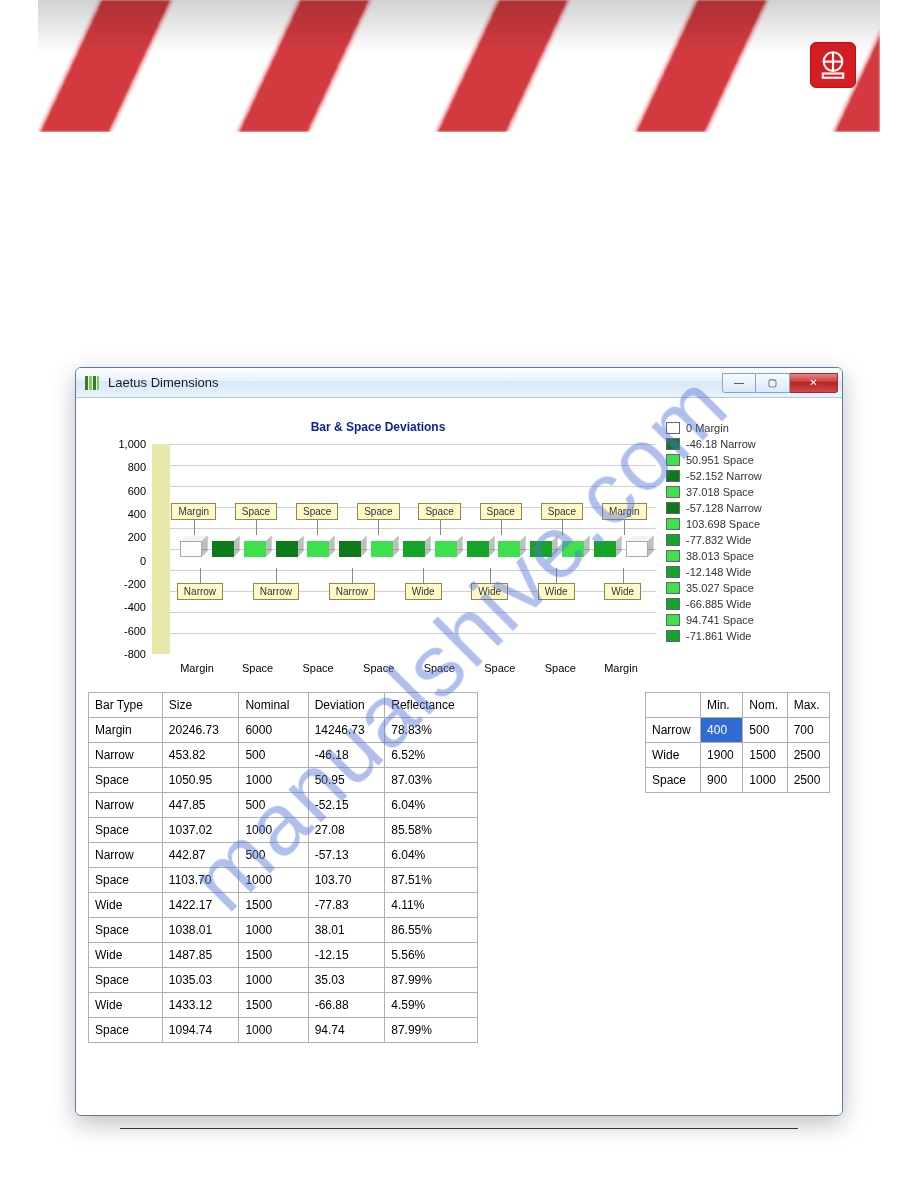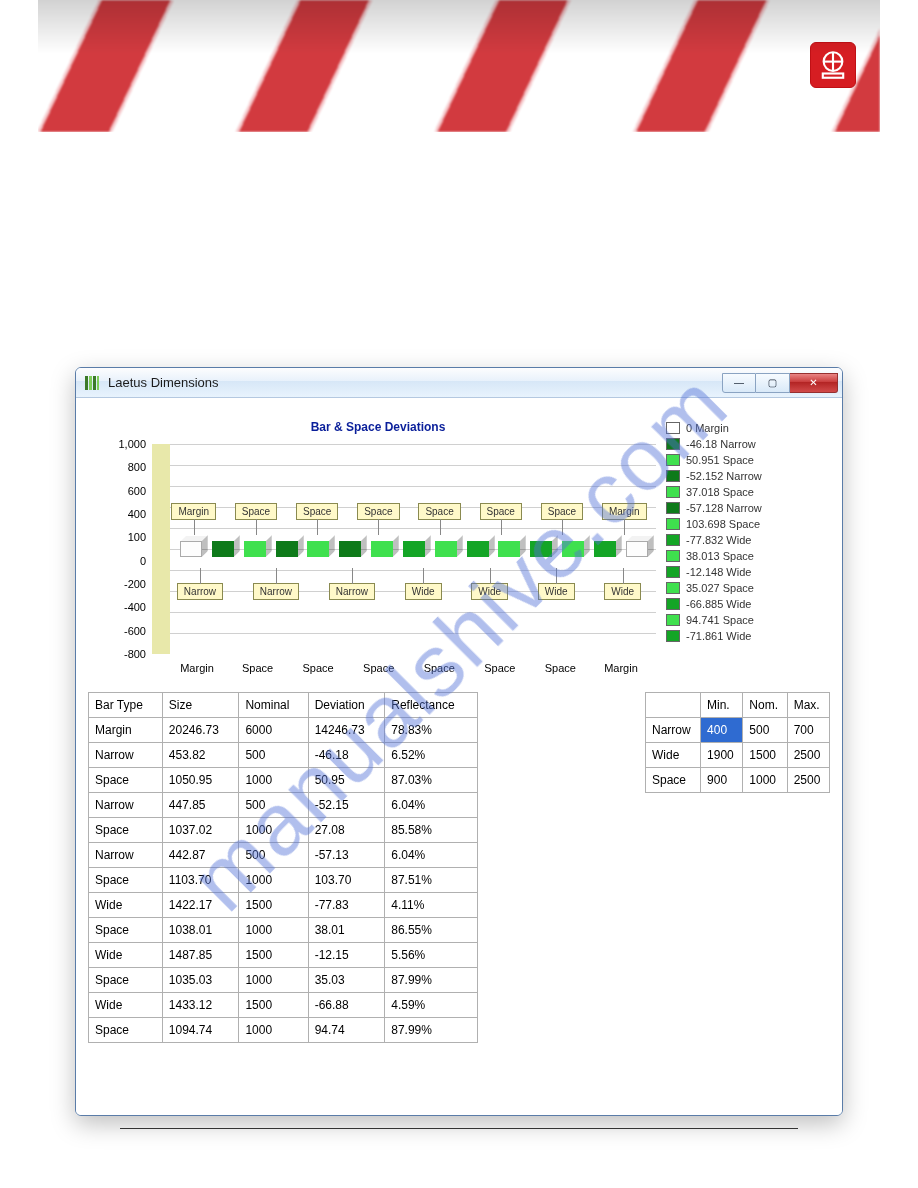"100" div.y-tick { text: 100 -> 200 }
